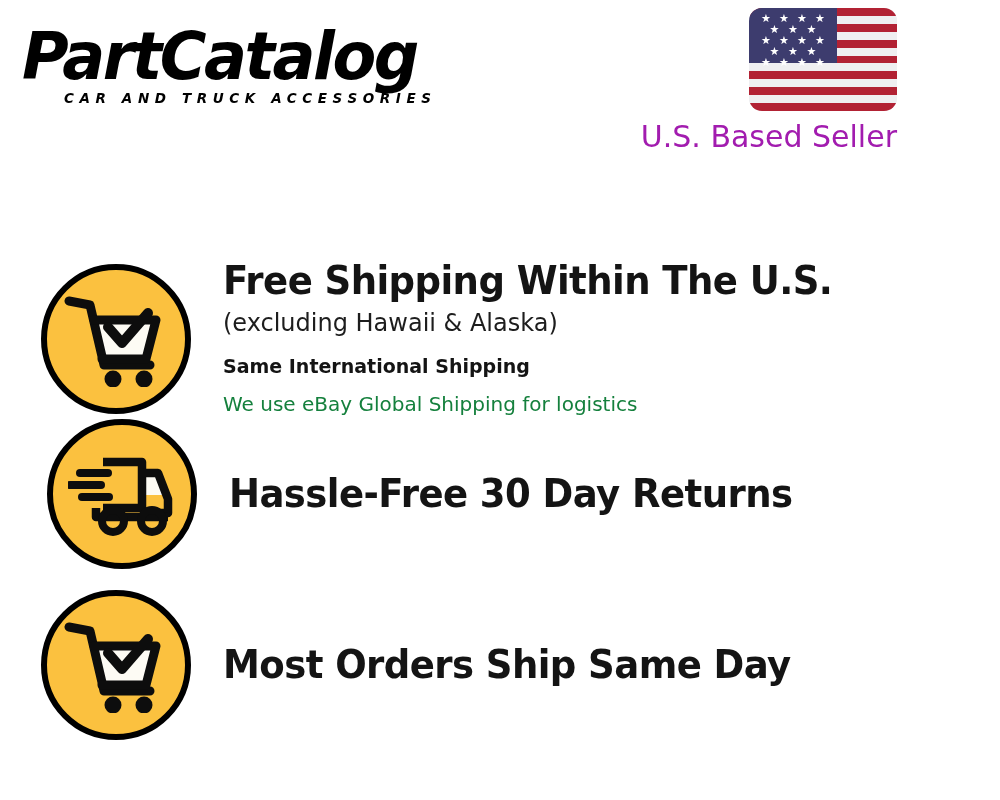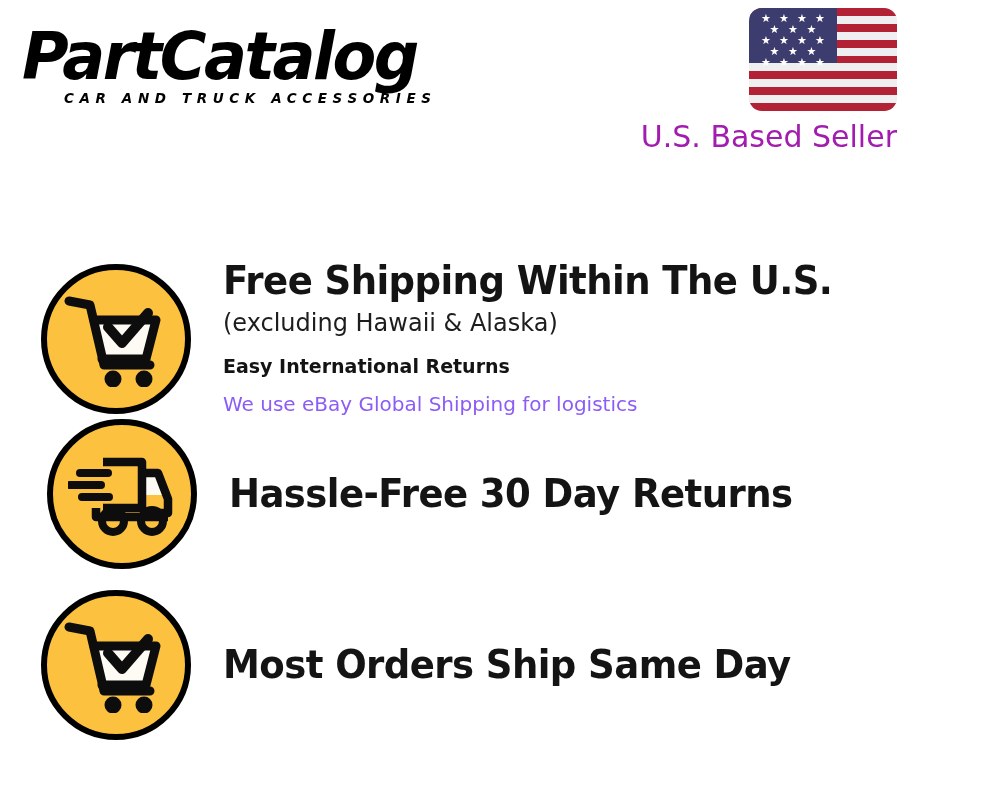"Easy International Returns" div.feat-sub2-bold { text: Easy International Returns -> Same International Shipping }
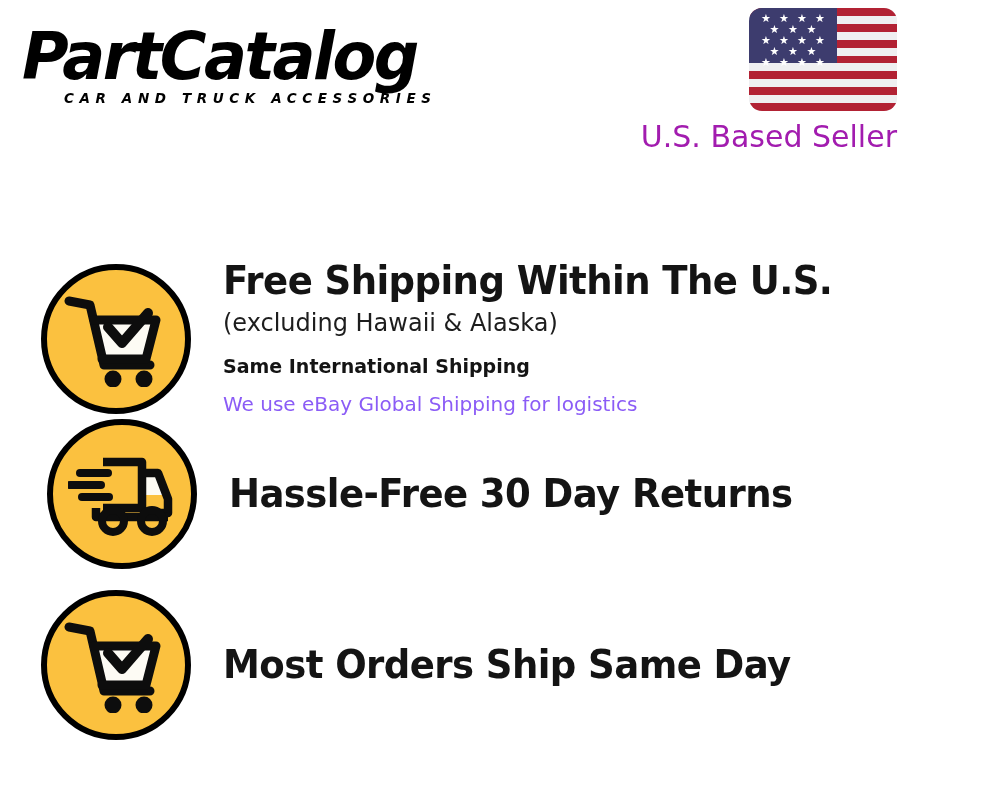"We use eBay Global Shipping" .feat-sub3 { color: #8b5cf6 -> #15803d }
